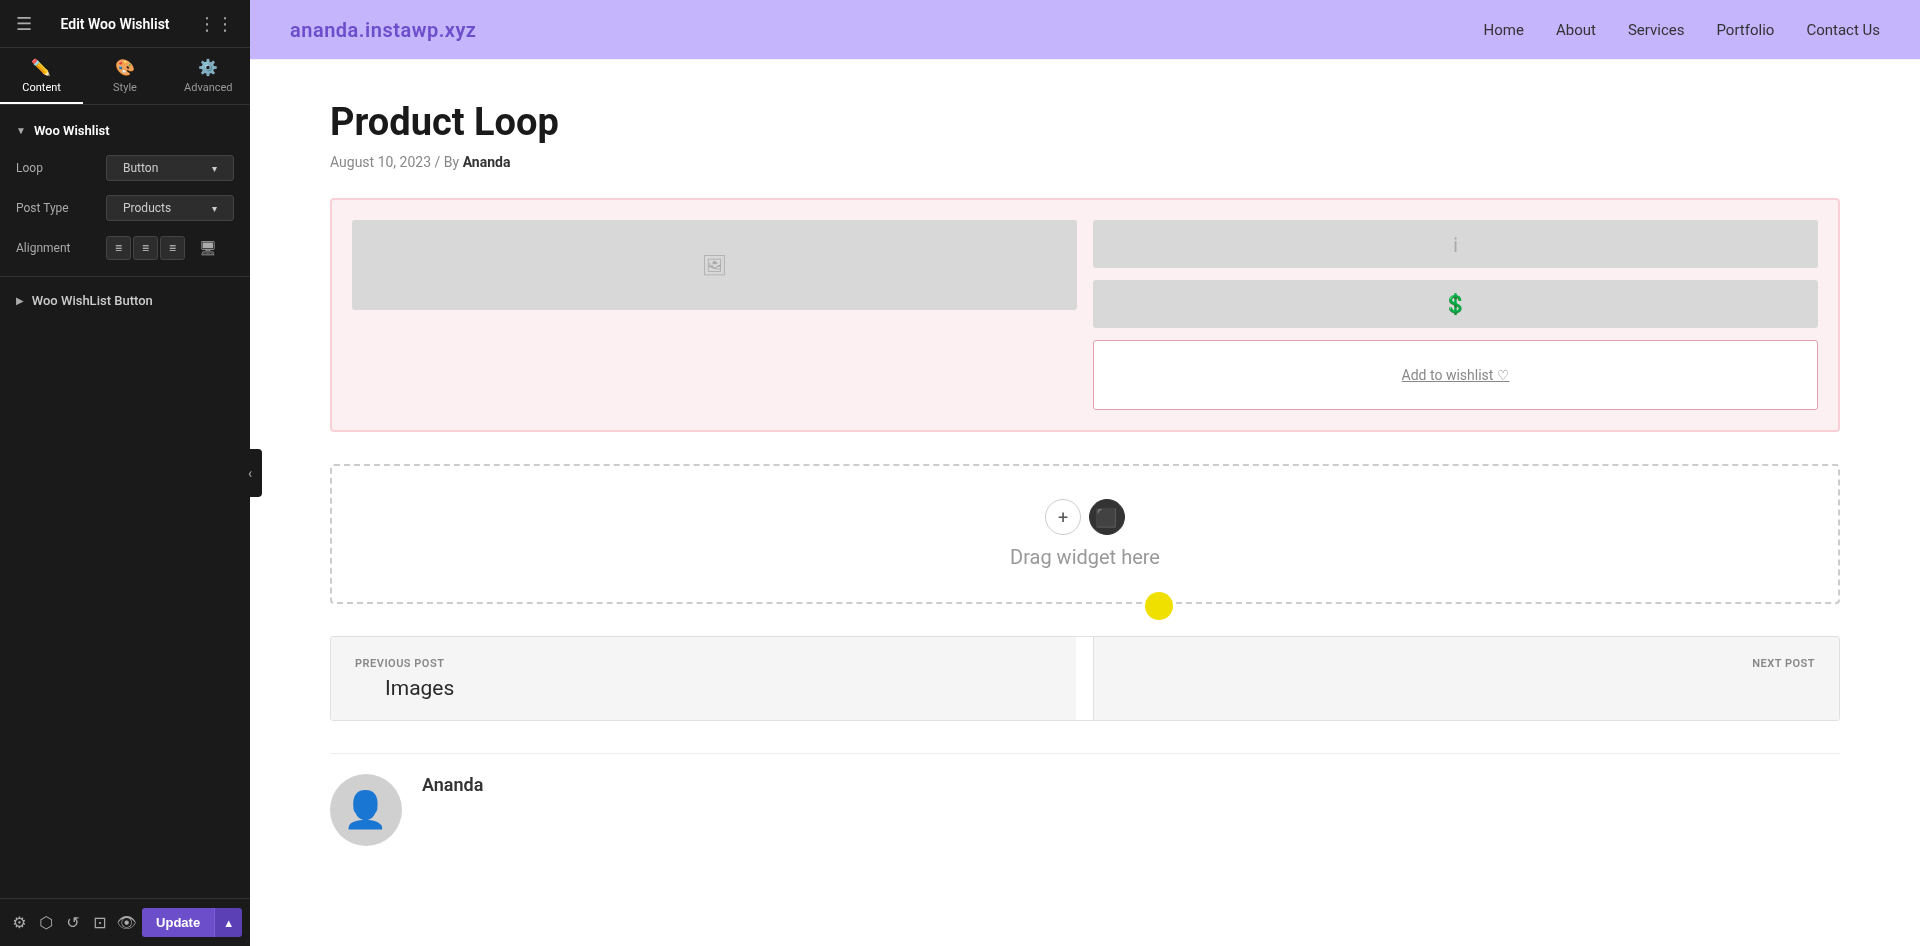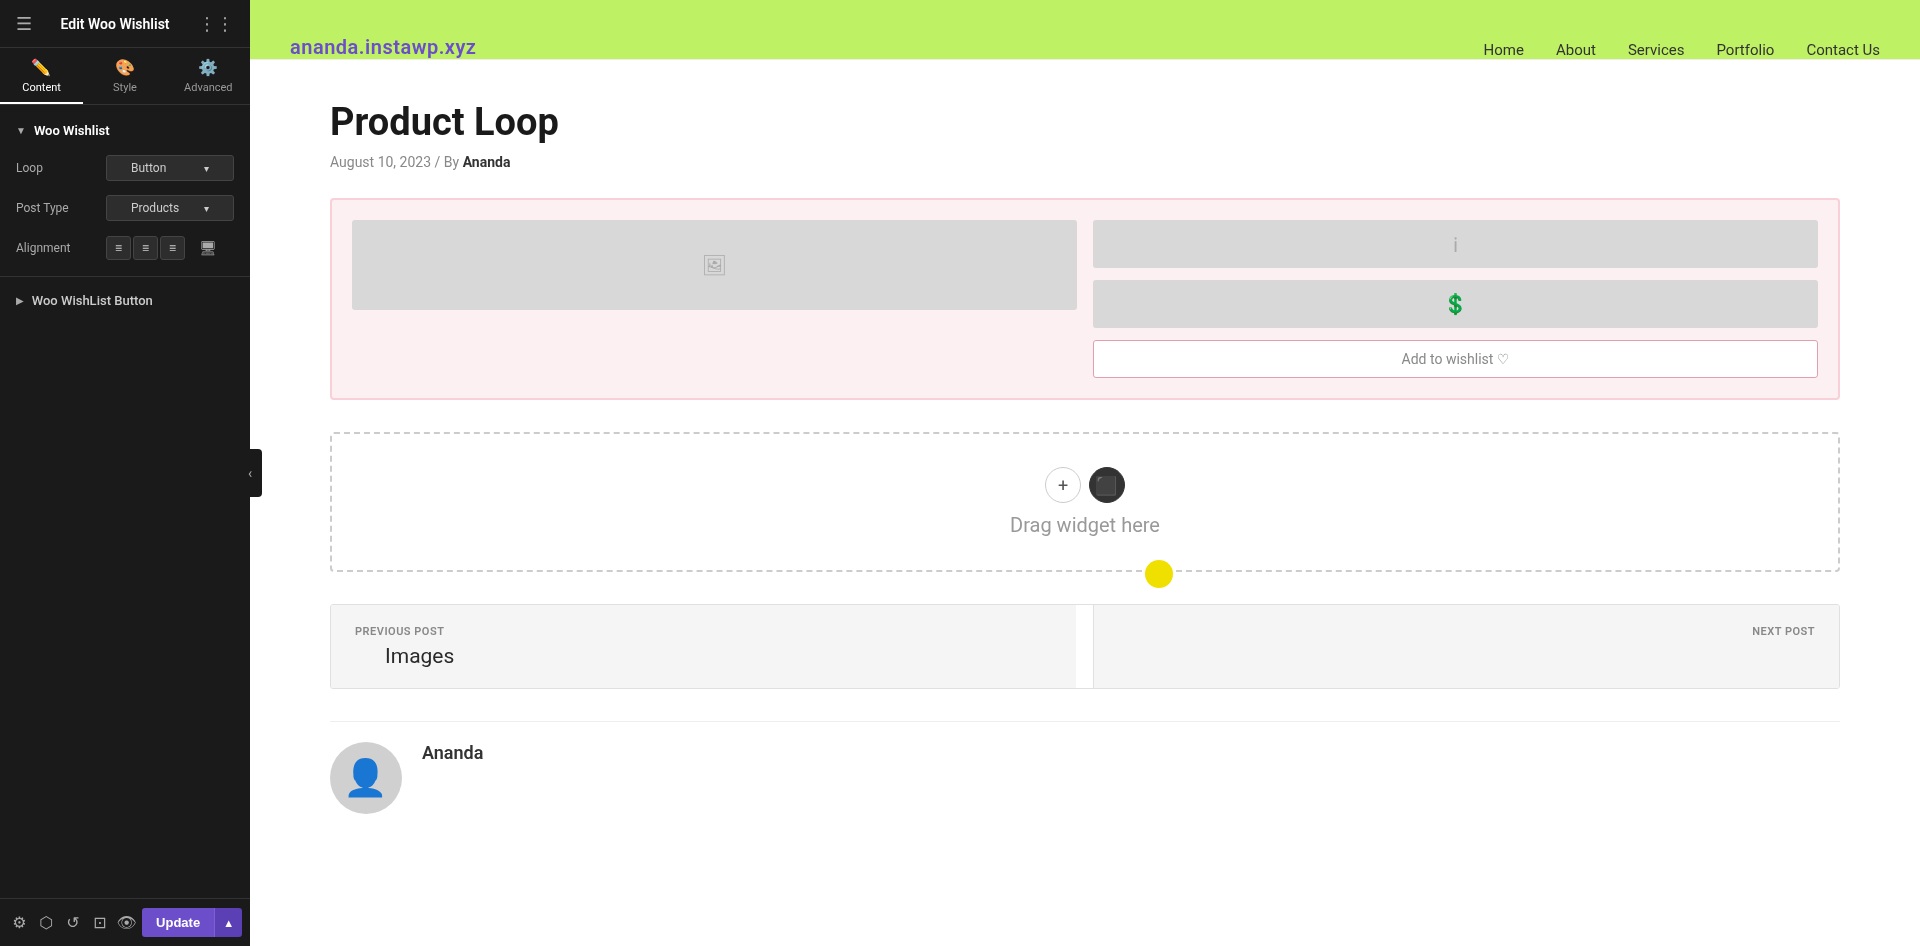"ananda.instawp.xyz" #top-nav { align-items: flex-end -> center; background: #bef264 -> #c4b5fd }
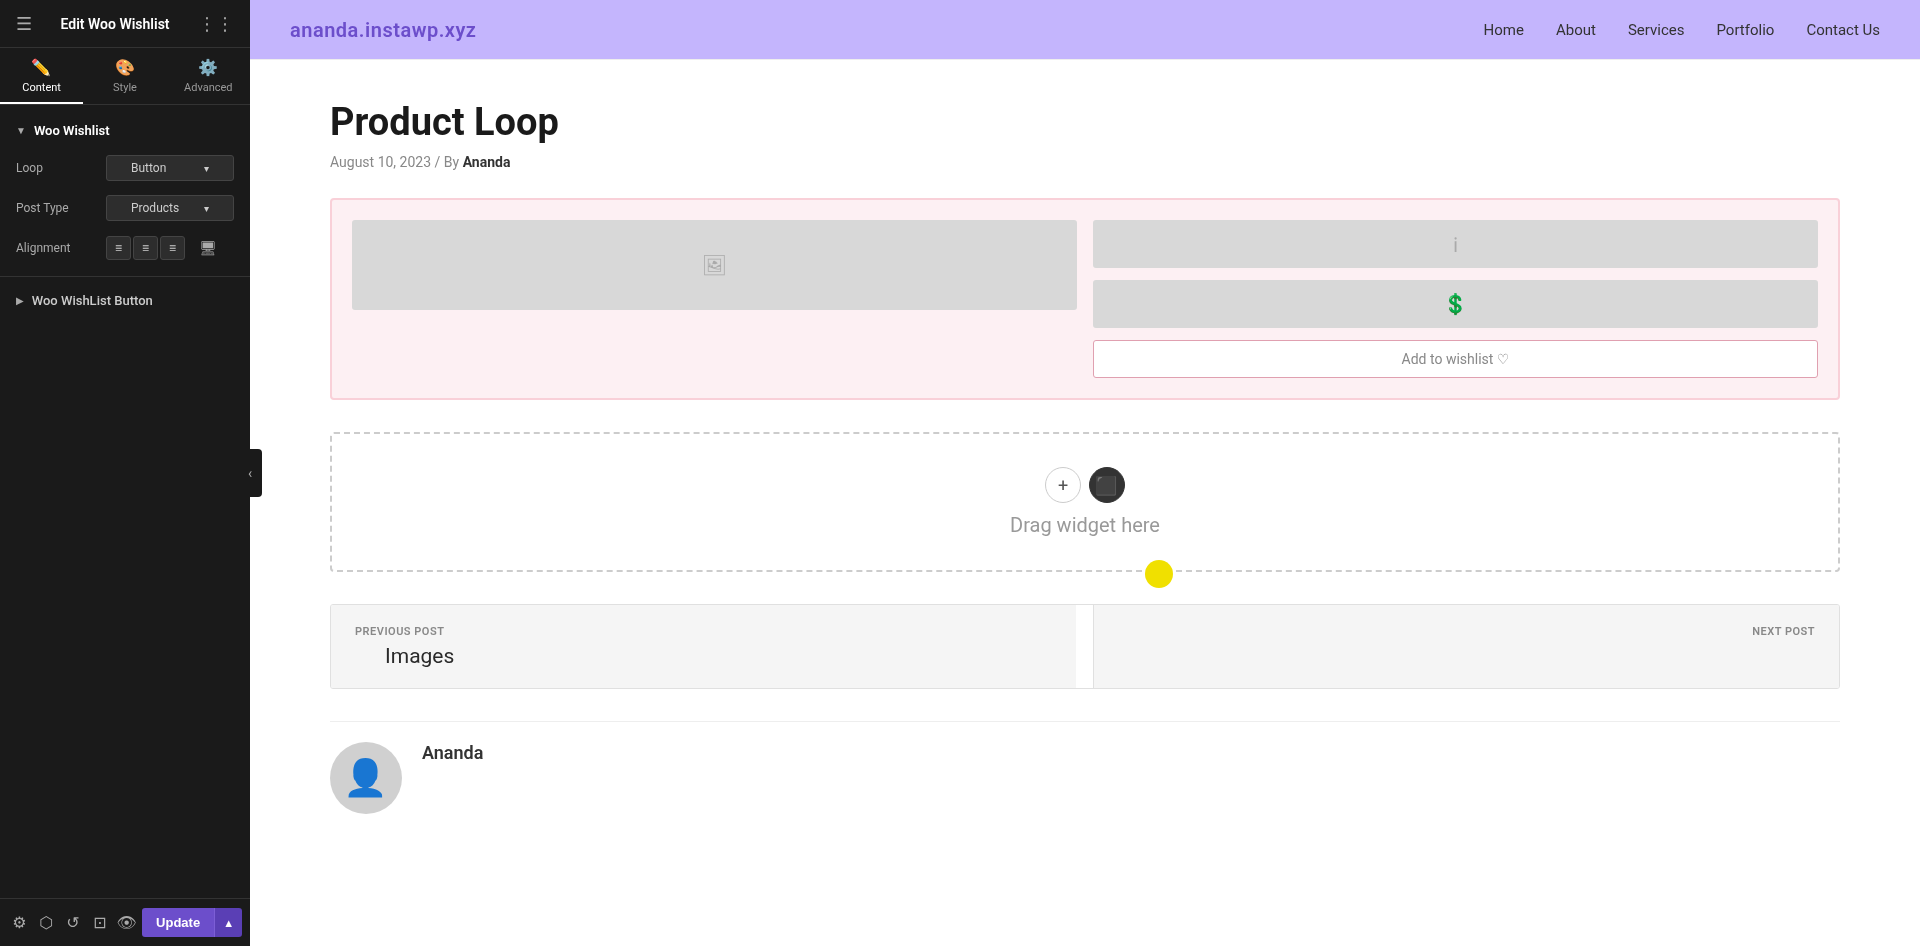"Button" .select-control { padding: 5px 24px -> 5px 16px }
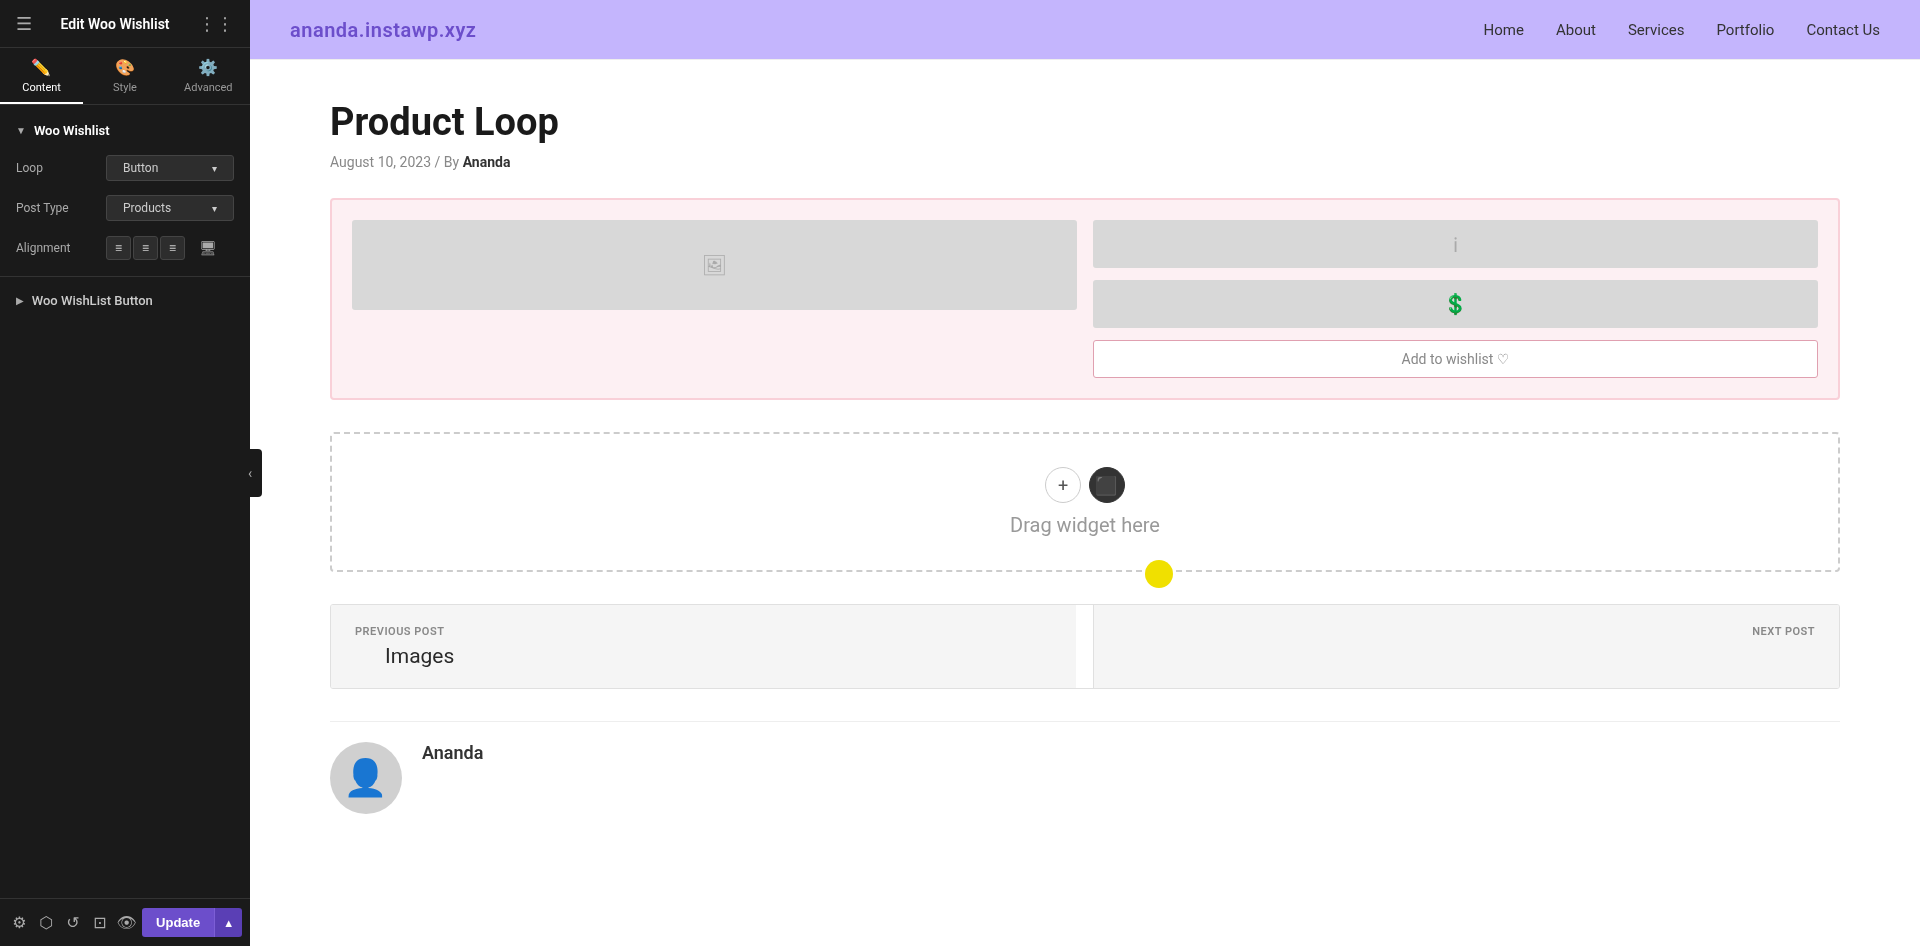"Add to wishlist ♡" .wishlist-btn { padding: 10px 20px -> 26px 20px; text-decoration: none -> underline }
